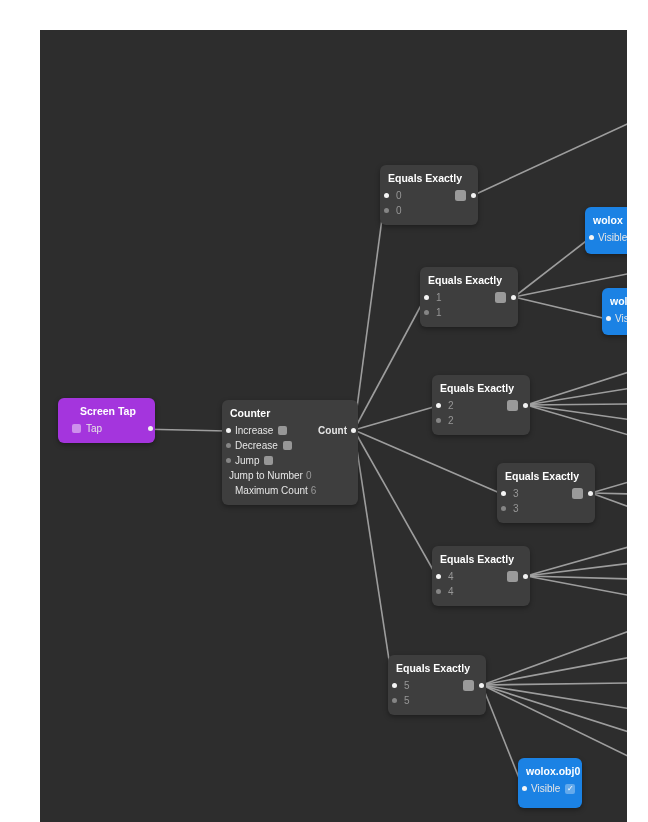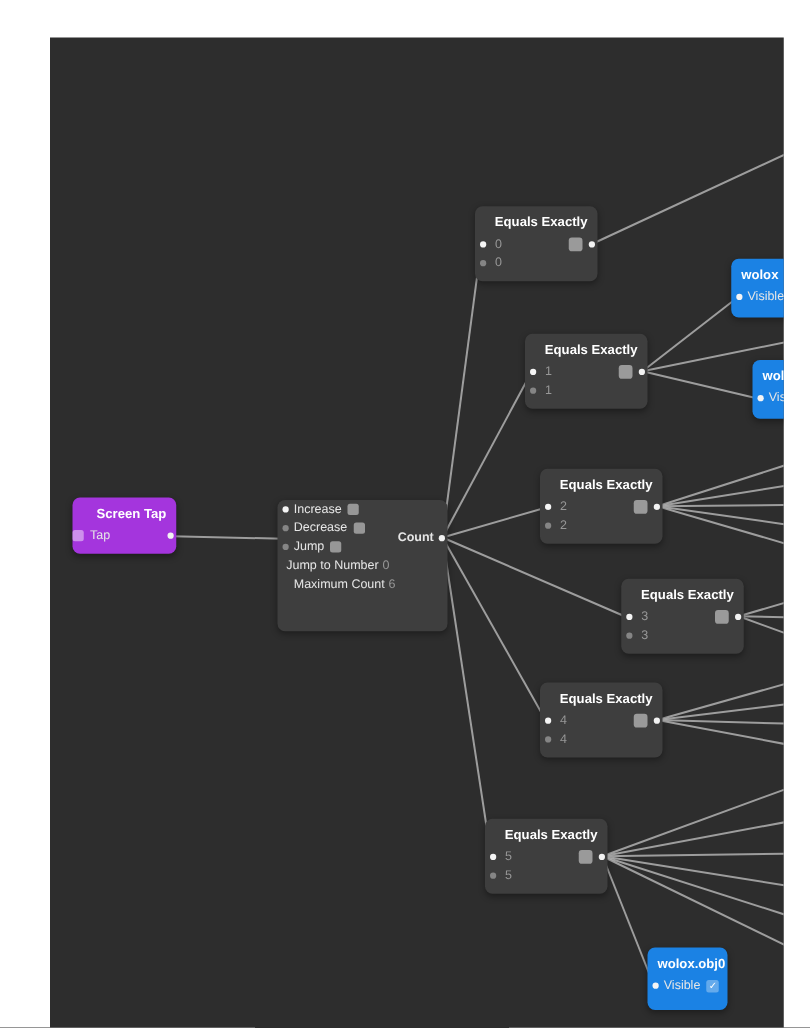"Equals Exactly" .node-title { text-align: right -> left }
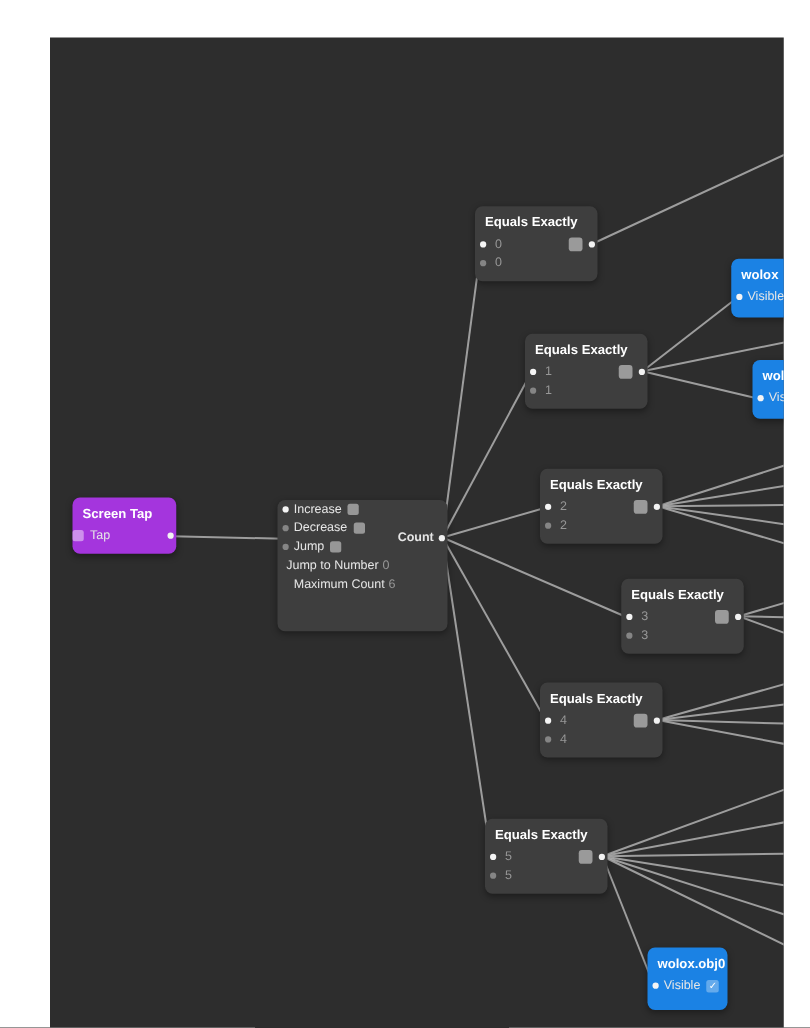"Screen Tap" .node.tap { padding-left: none -> 14px }
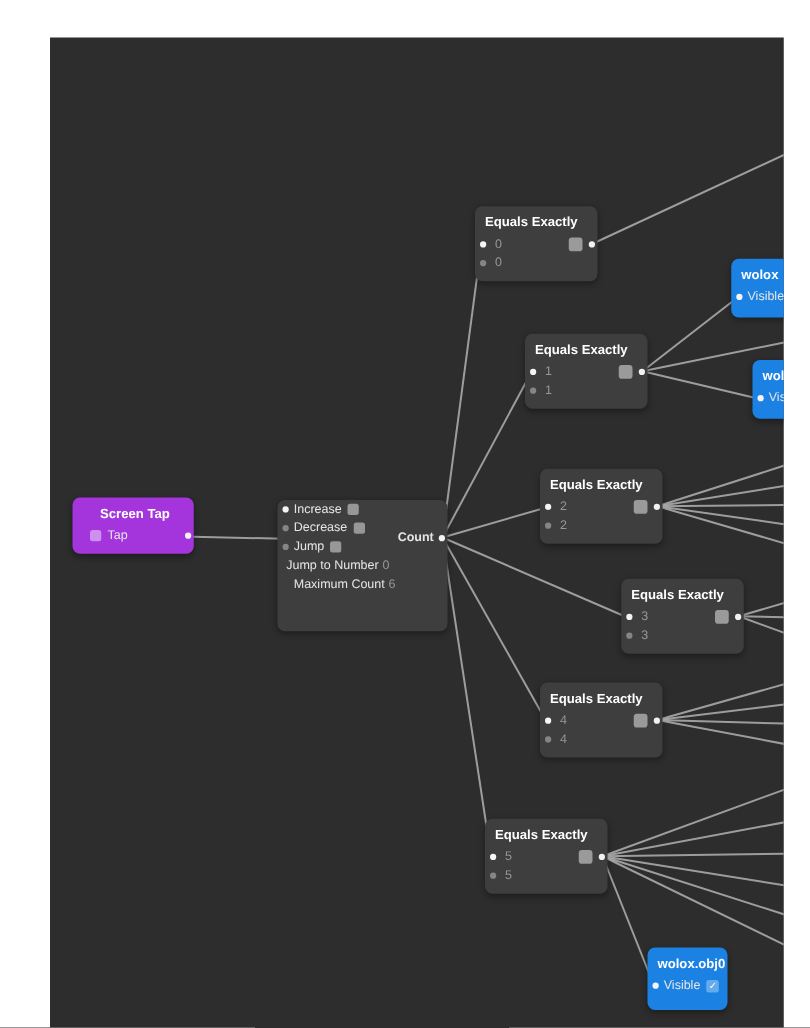"Counter" div.node-title { html: none -> <div>Counter</div> }
